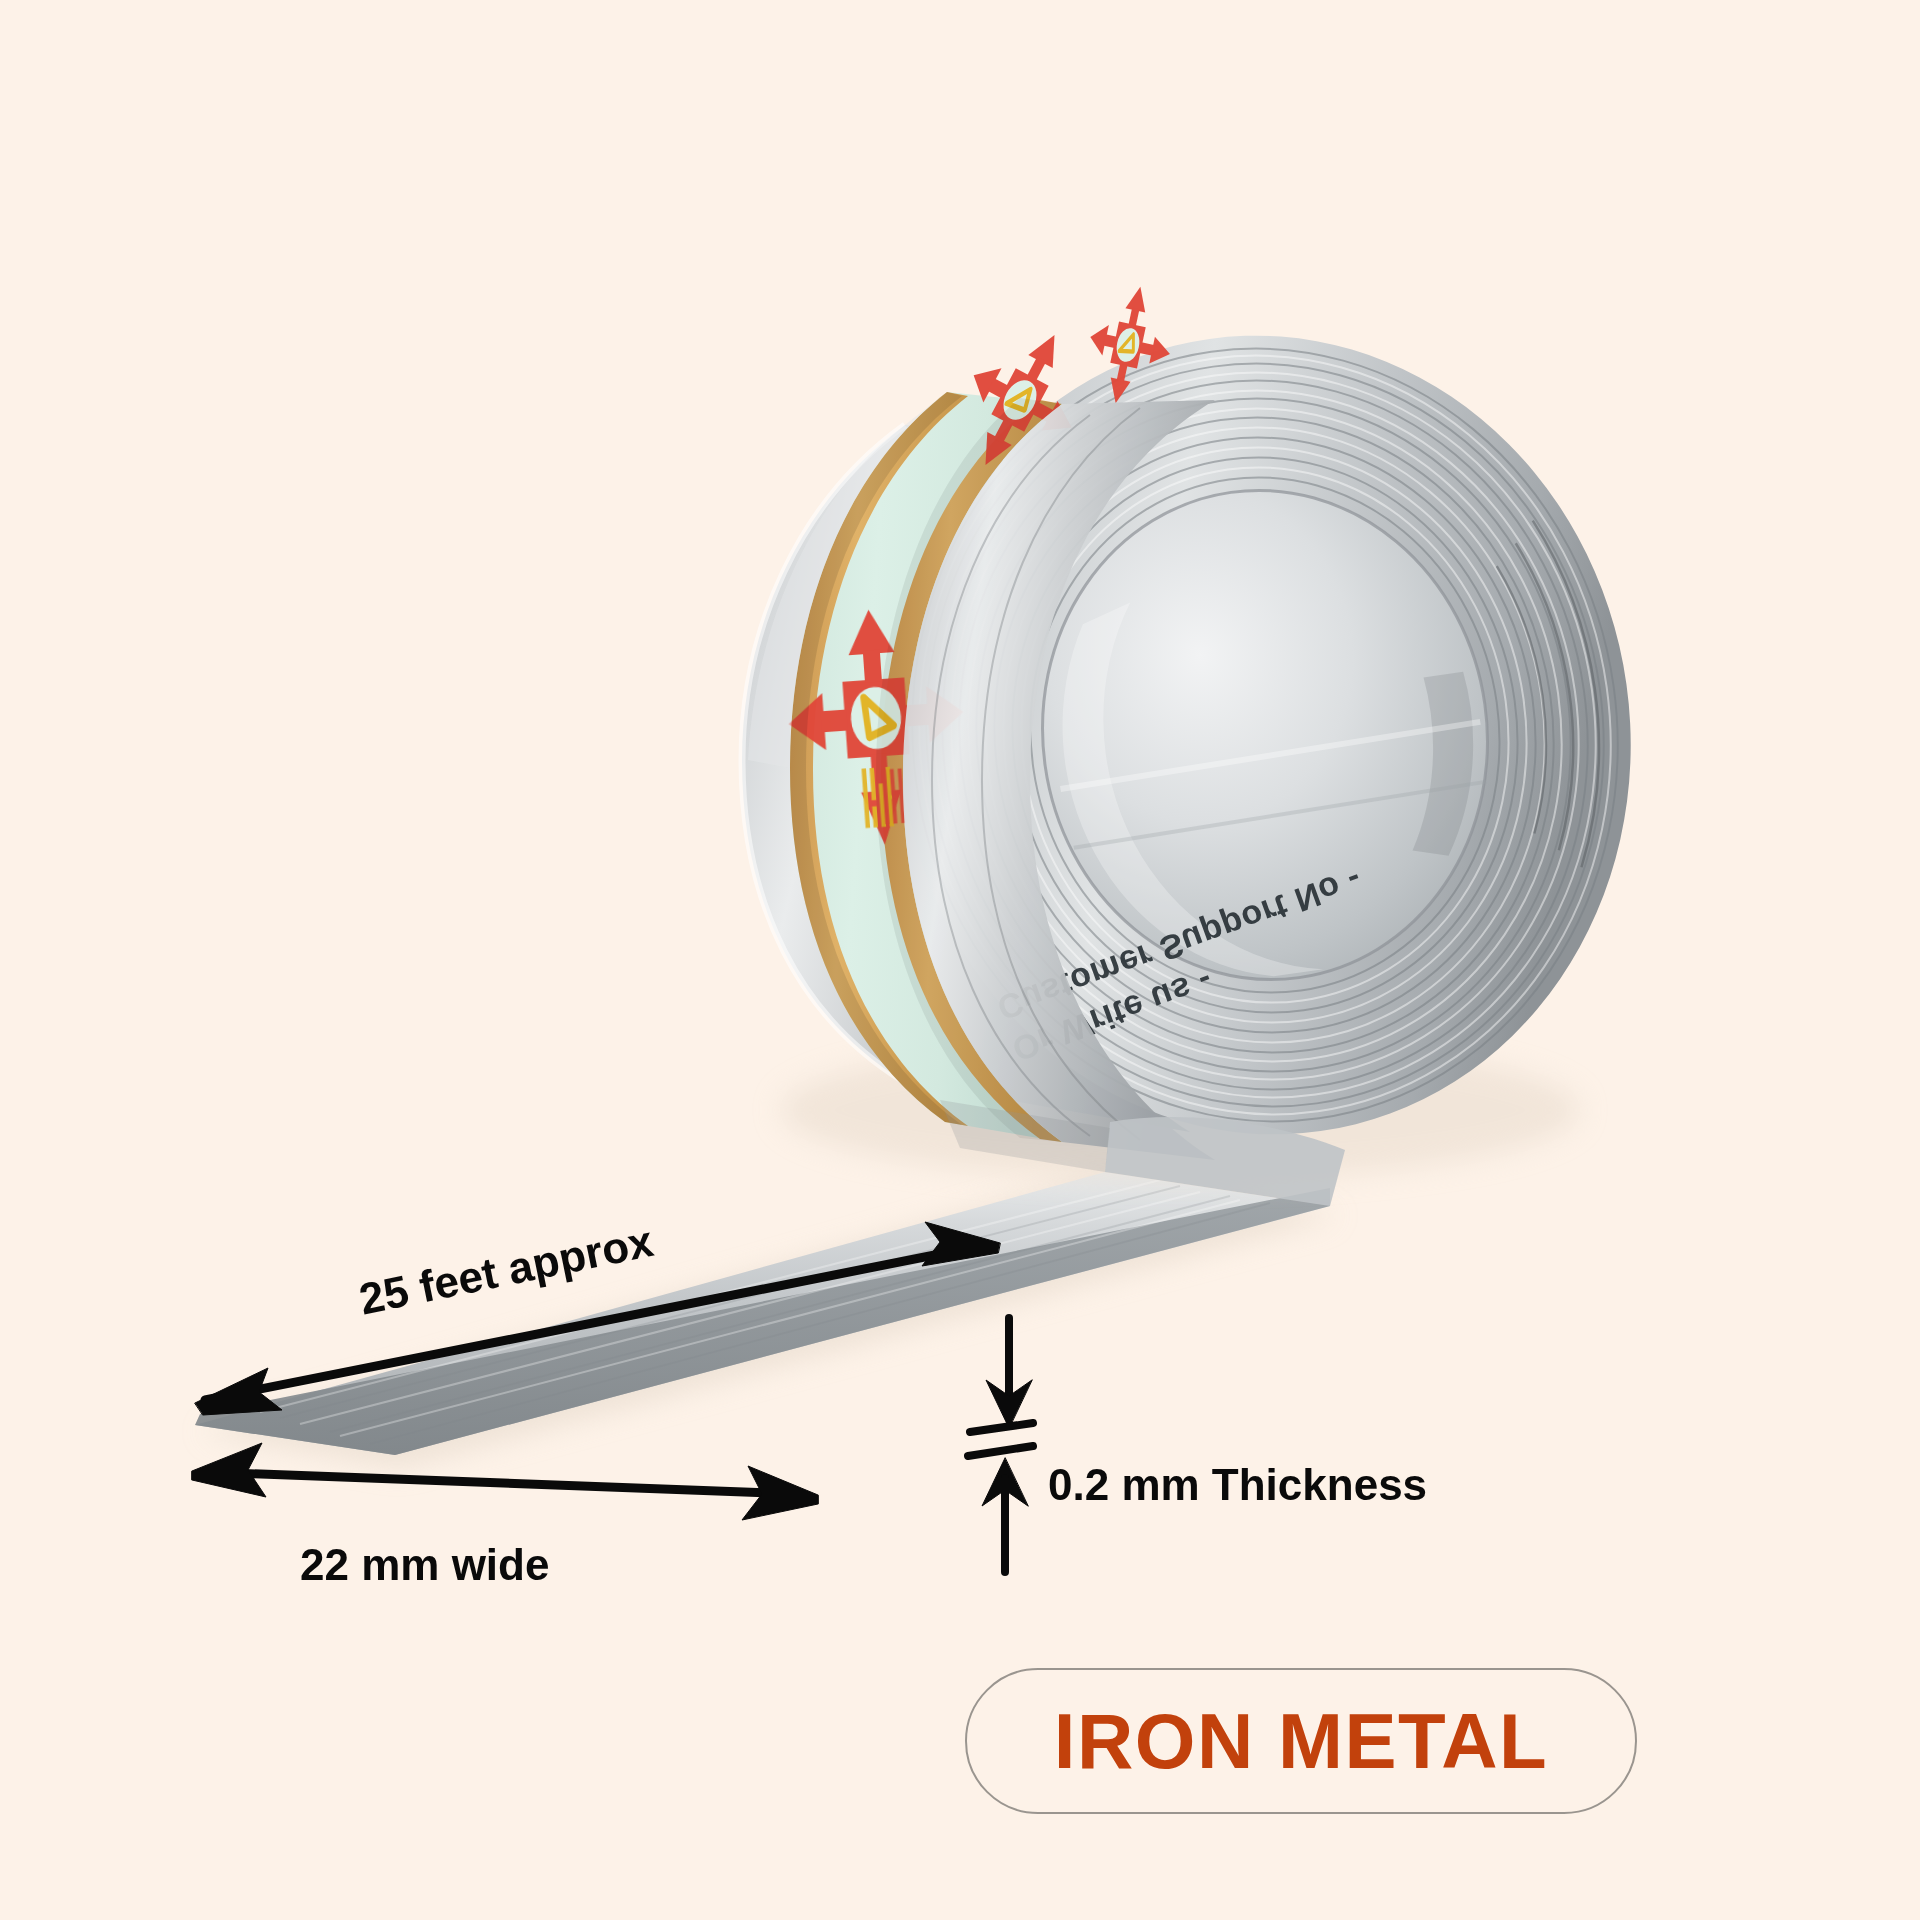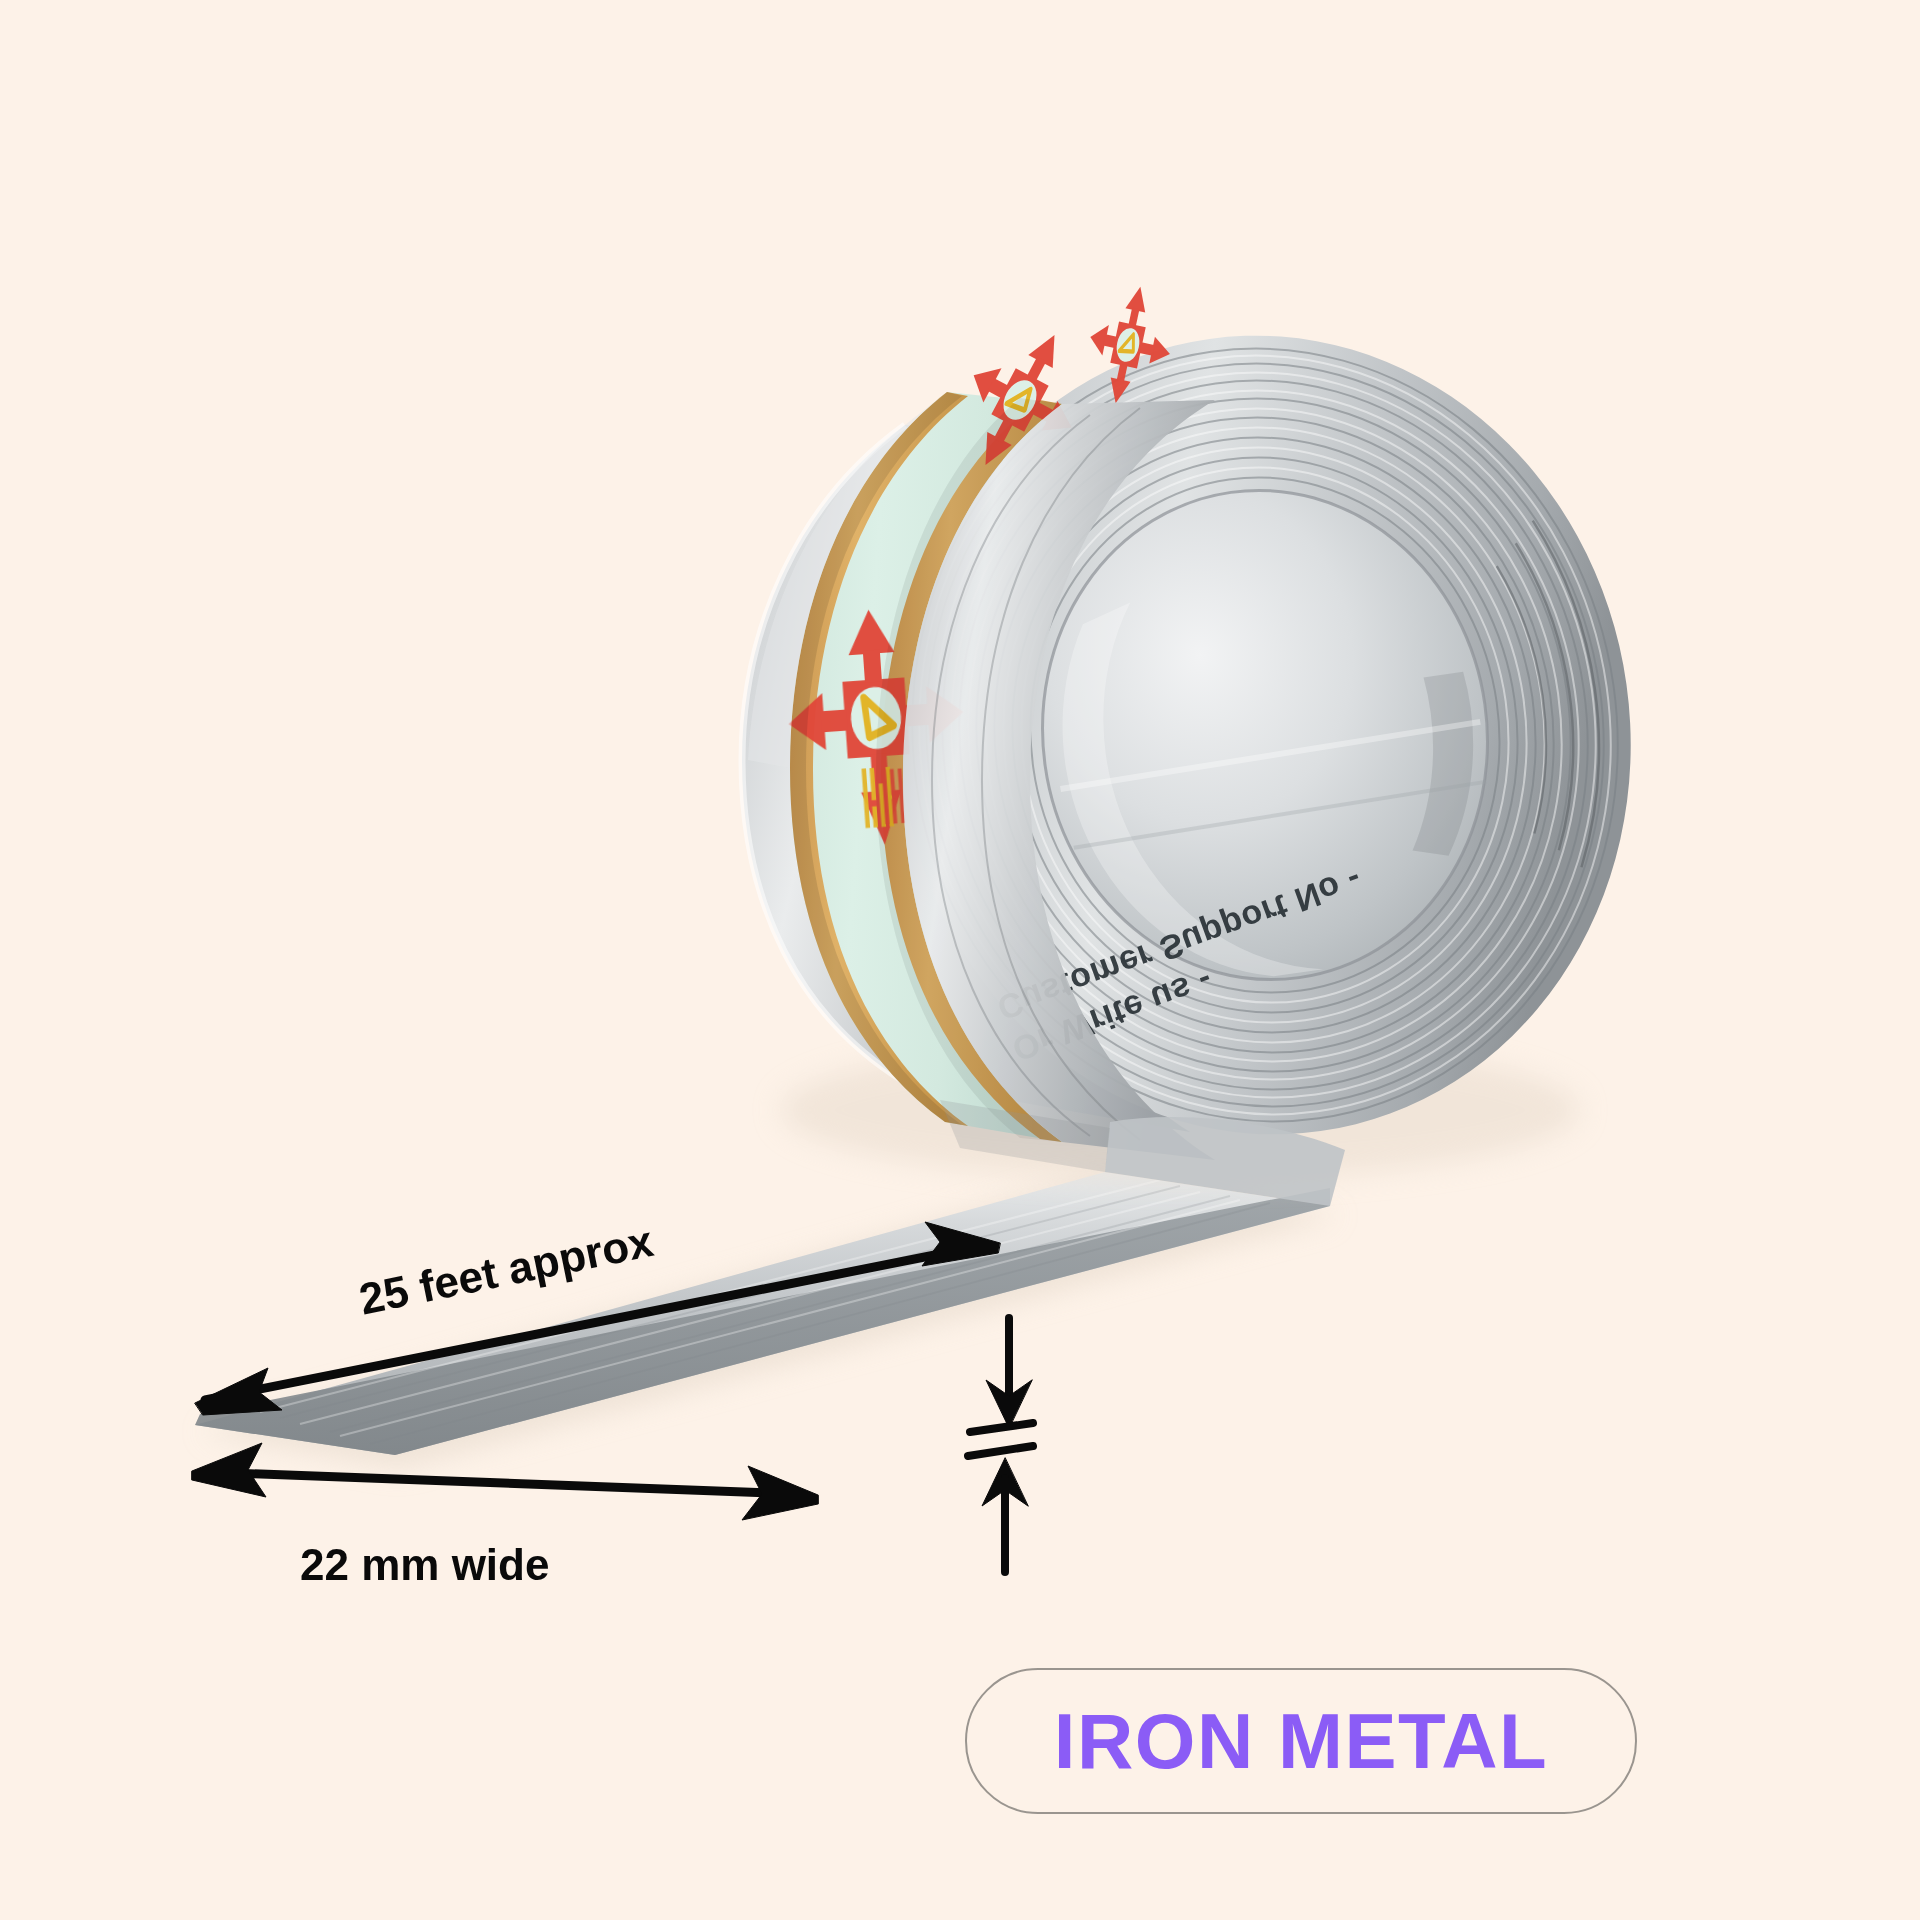"0.2 mm Thickness" div.dim-label { html: none -> <div>0.2 mm Thickness</div> }
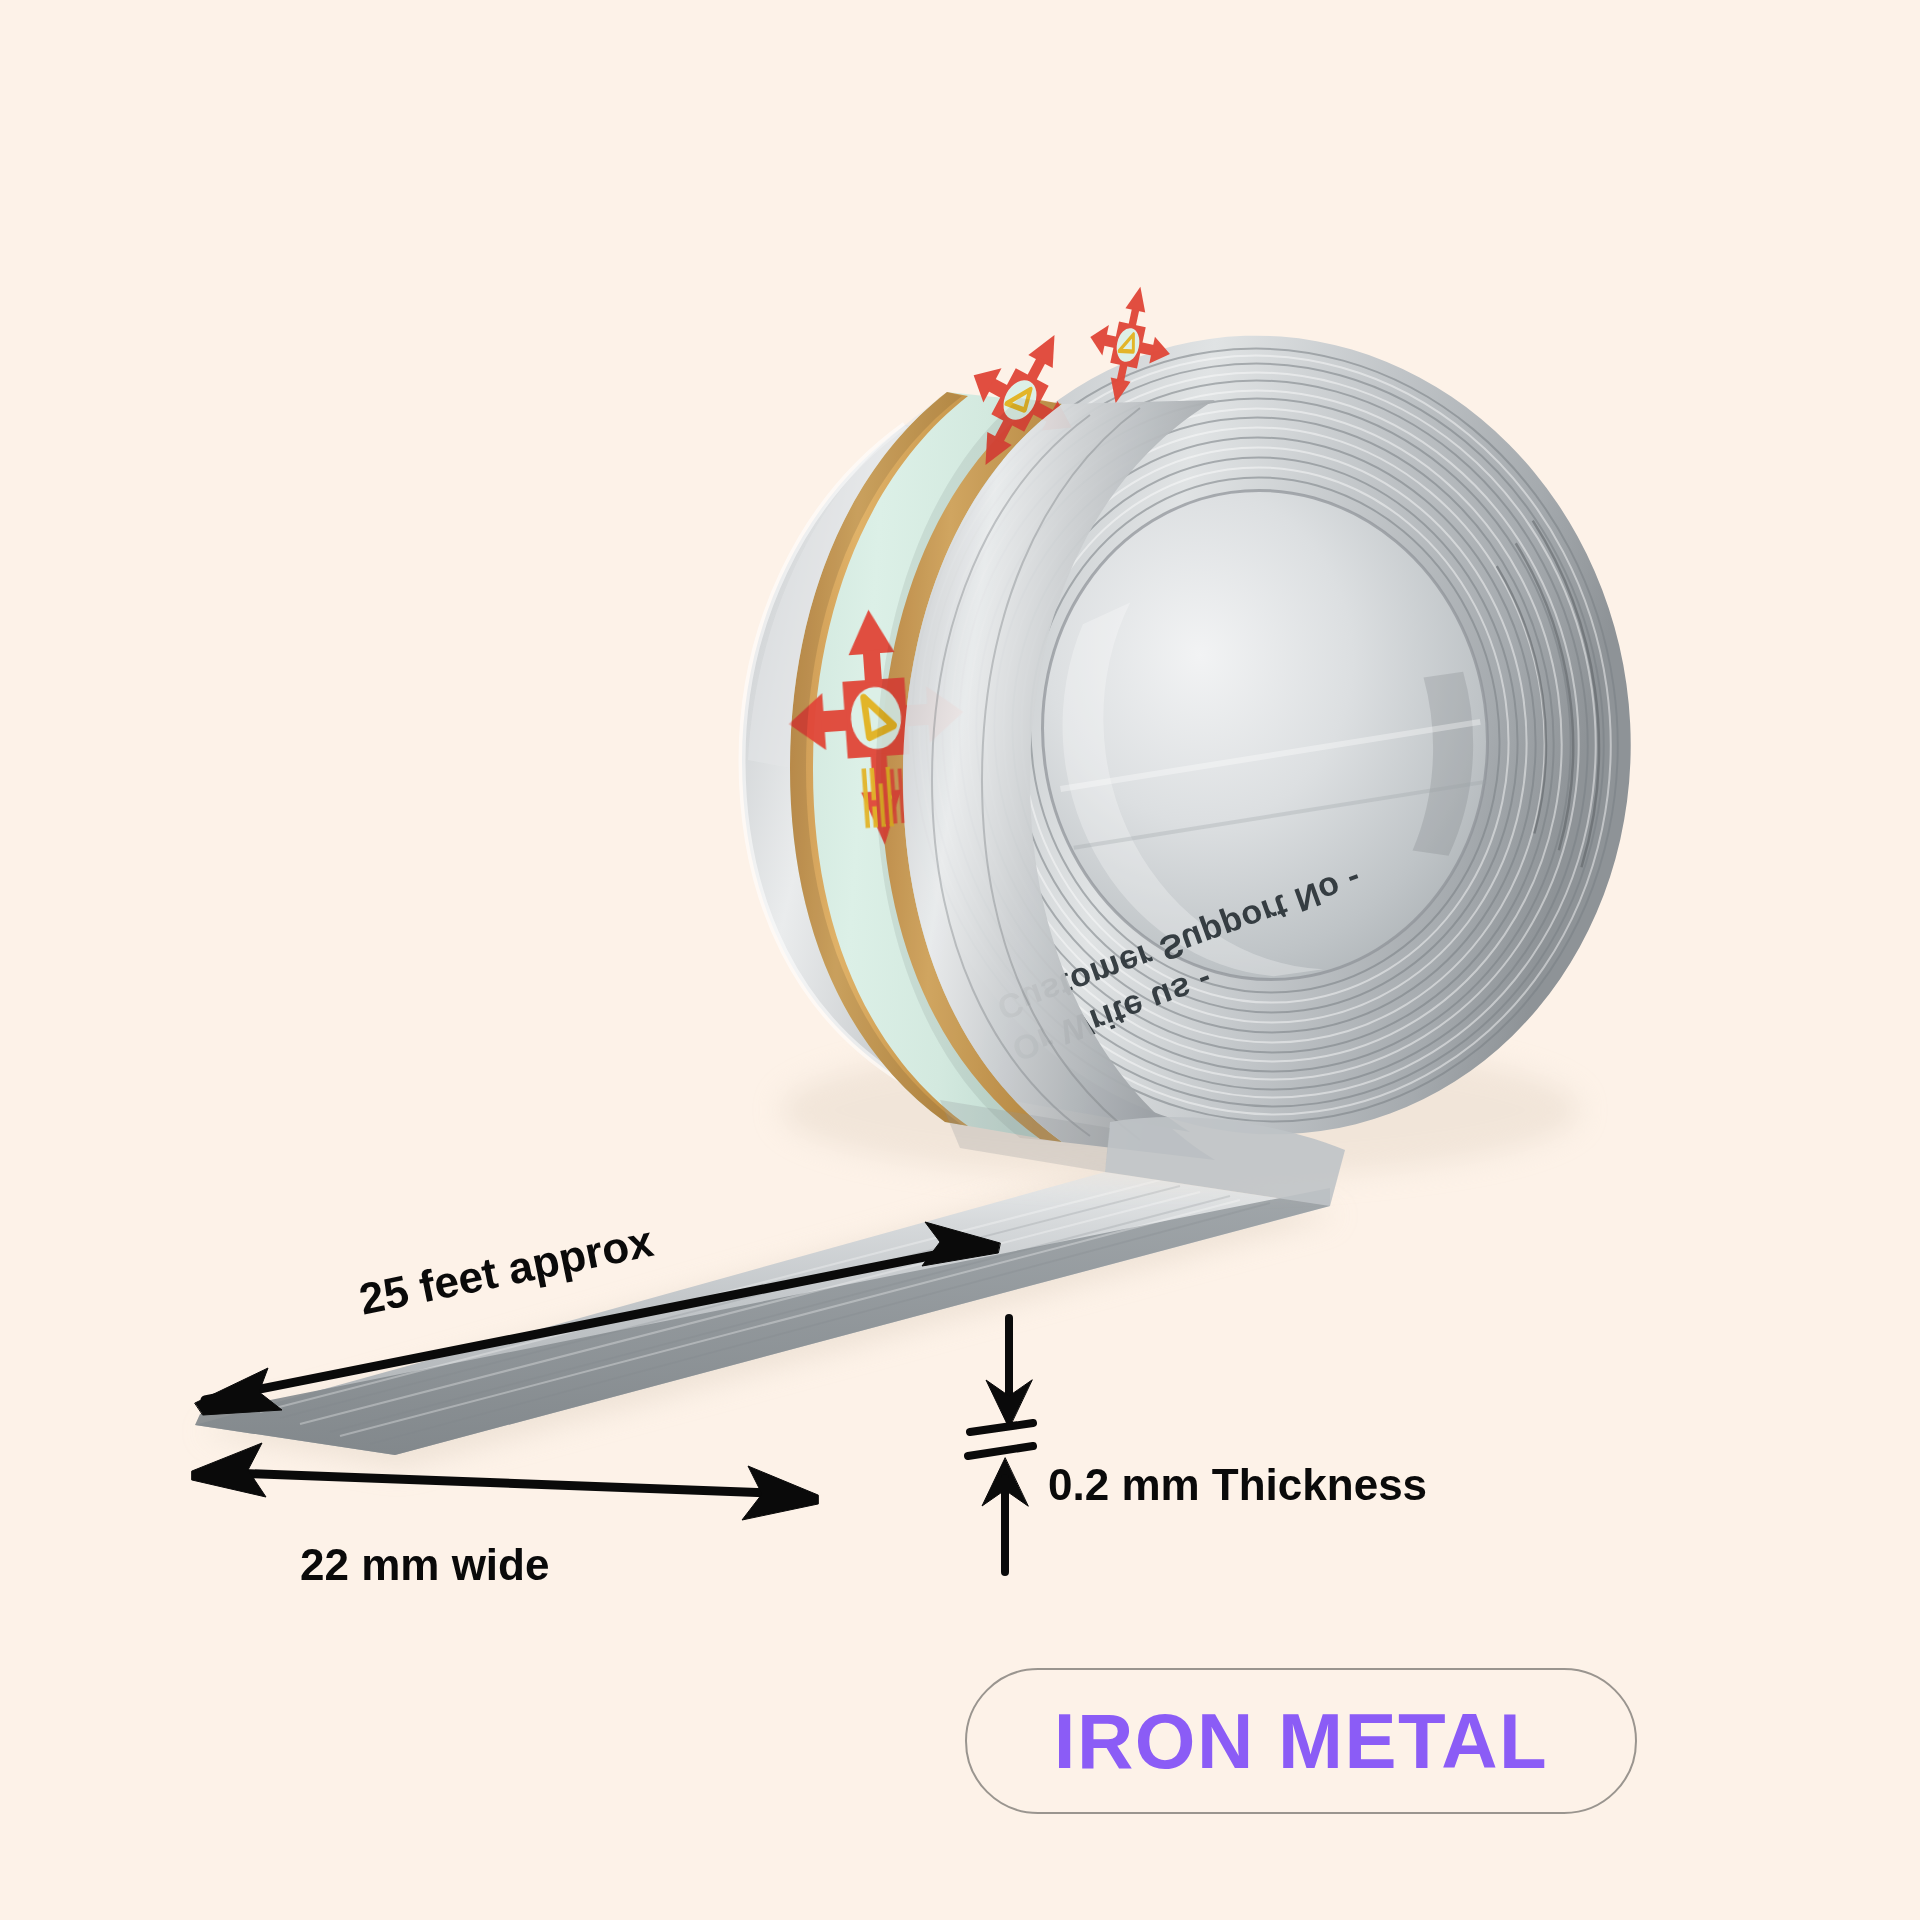"IRON METAL" .badge-text { color: #8b5cf6 -> #c2410c }
